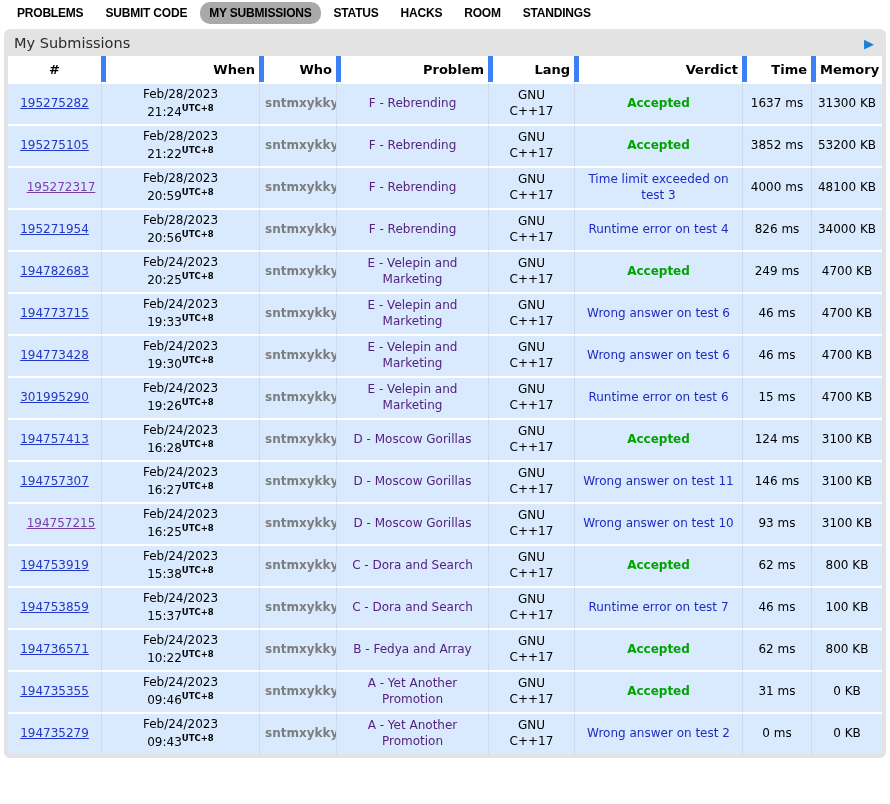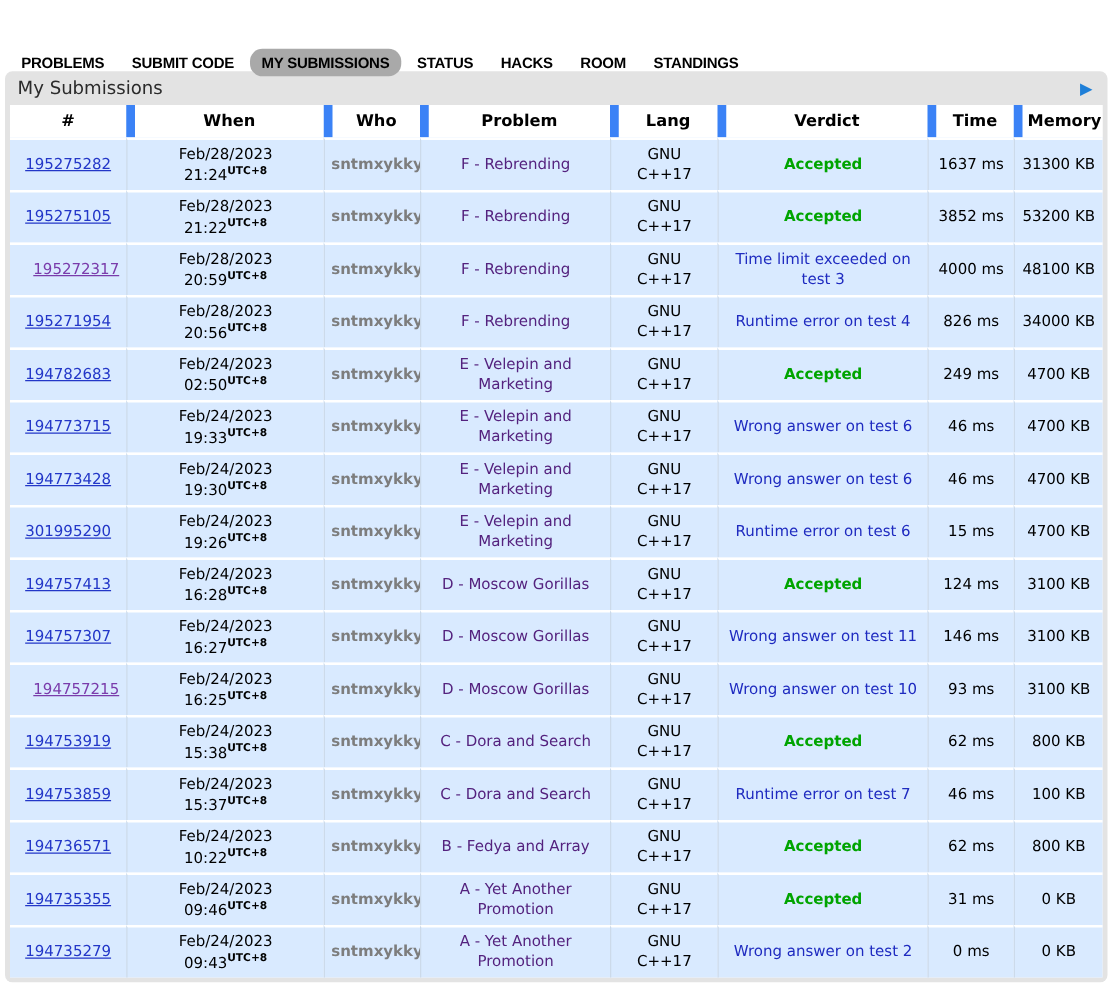"PROBLEMS" .nav-bar { align-items: center -> flex-end; margin-top: 28px -> none }
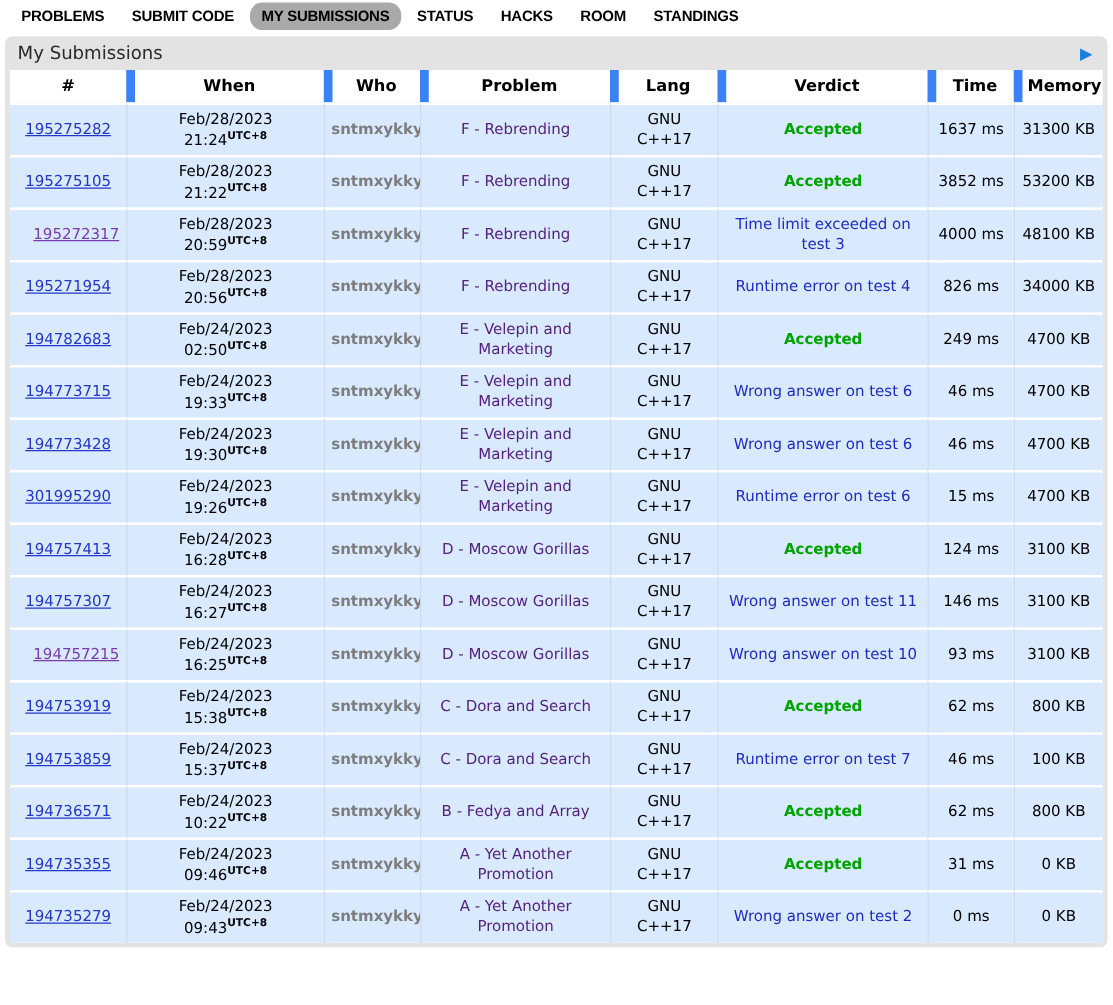"When" table.status-table th + th { border-left: 7px solid #3b82f6 -> 5px solid #3b82f6; text-align: none -> right }
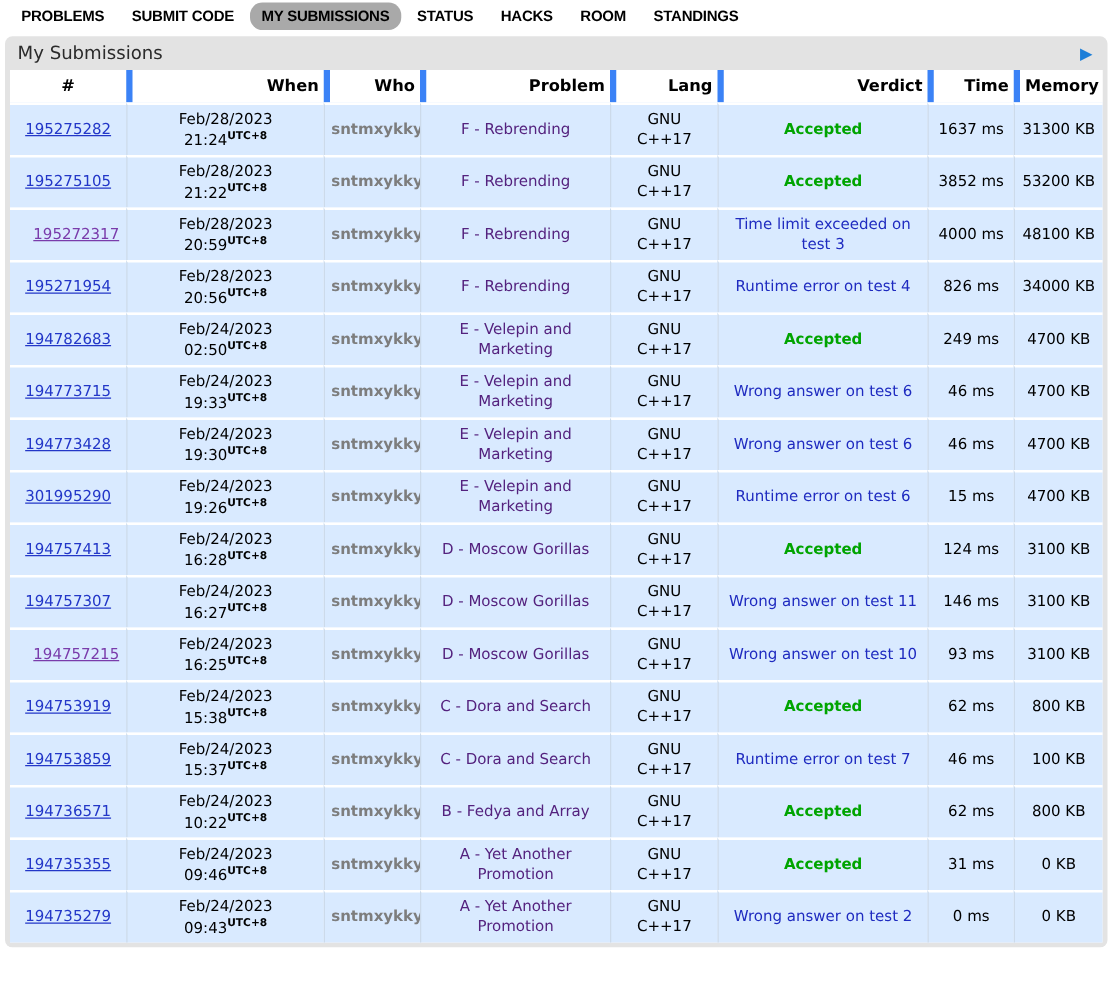"02:50" span { text: 02:50 -> 20:25 }
